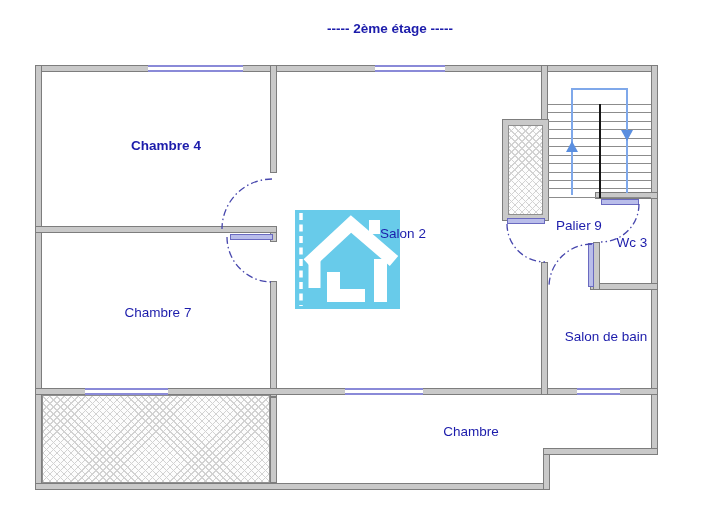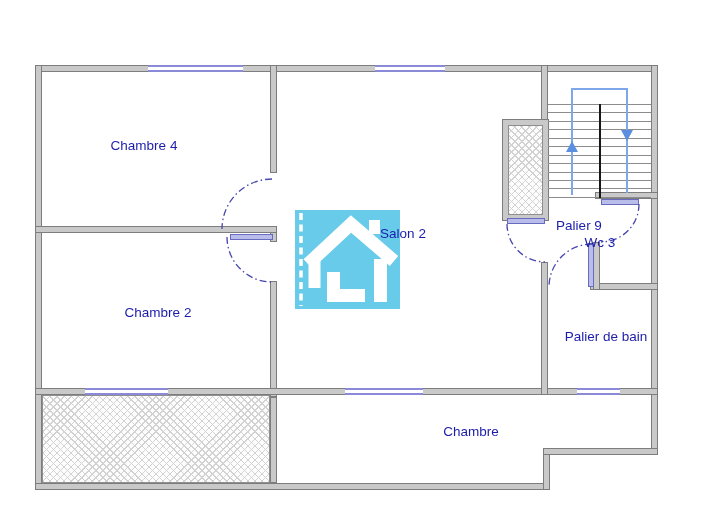"----- 2ème étage -----" div.title { html: none -> <div>----- 2ème étage -----</div> }
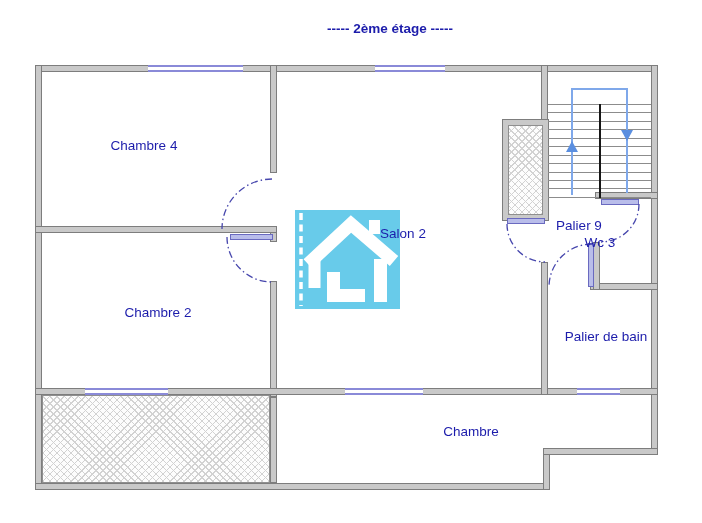"Chambre 4" div.lbl { font-weight: none -> bold; left: 144px -> 166px }
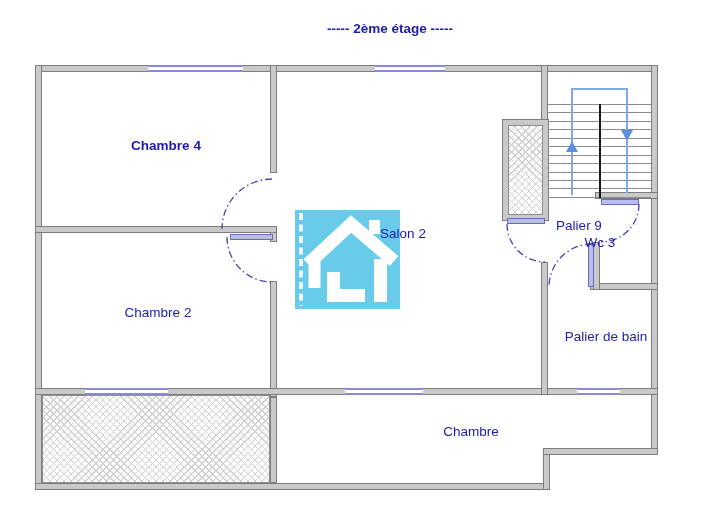"Wc 3" div.lbl { left: 600px -> 632px }
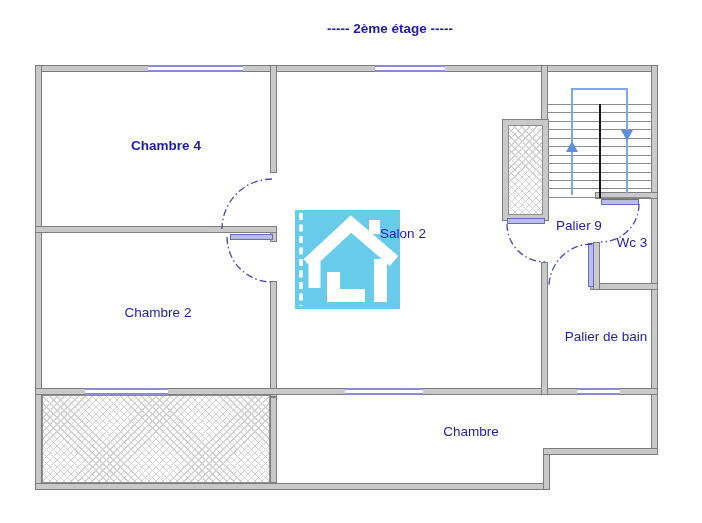"Chambre 2" div.lbl { text: 2 -> 7 }
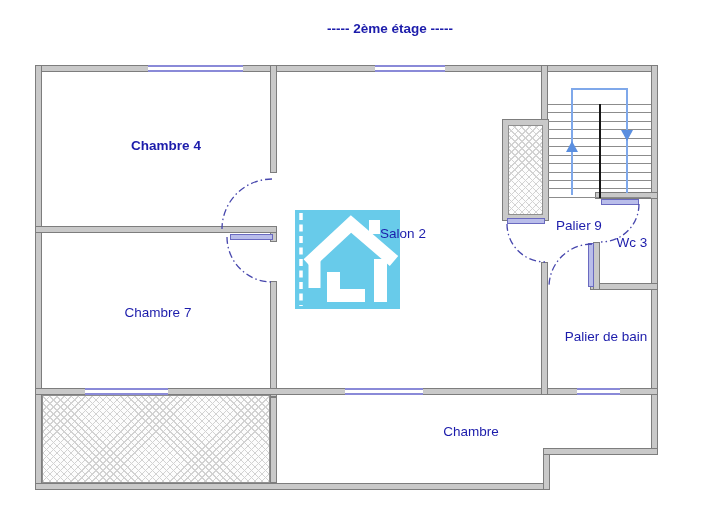"Palier de bain" div.lbl { text: Palier -> Salon }
